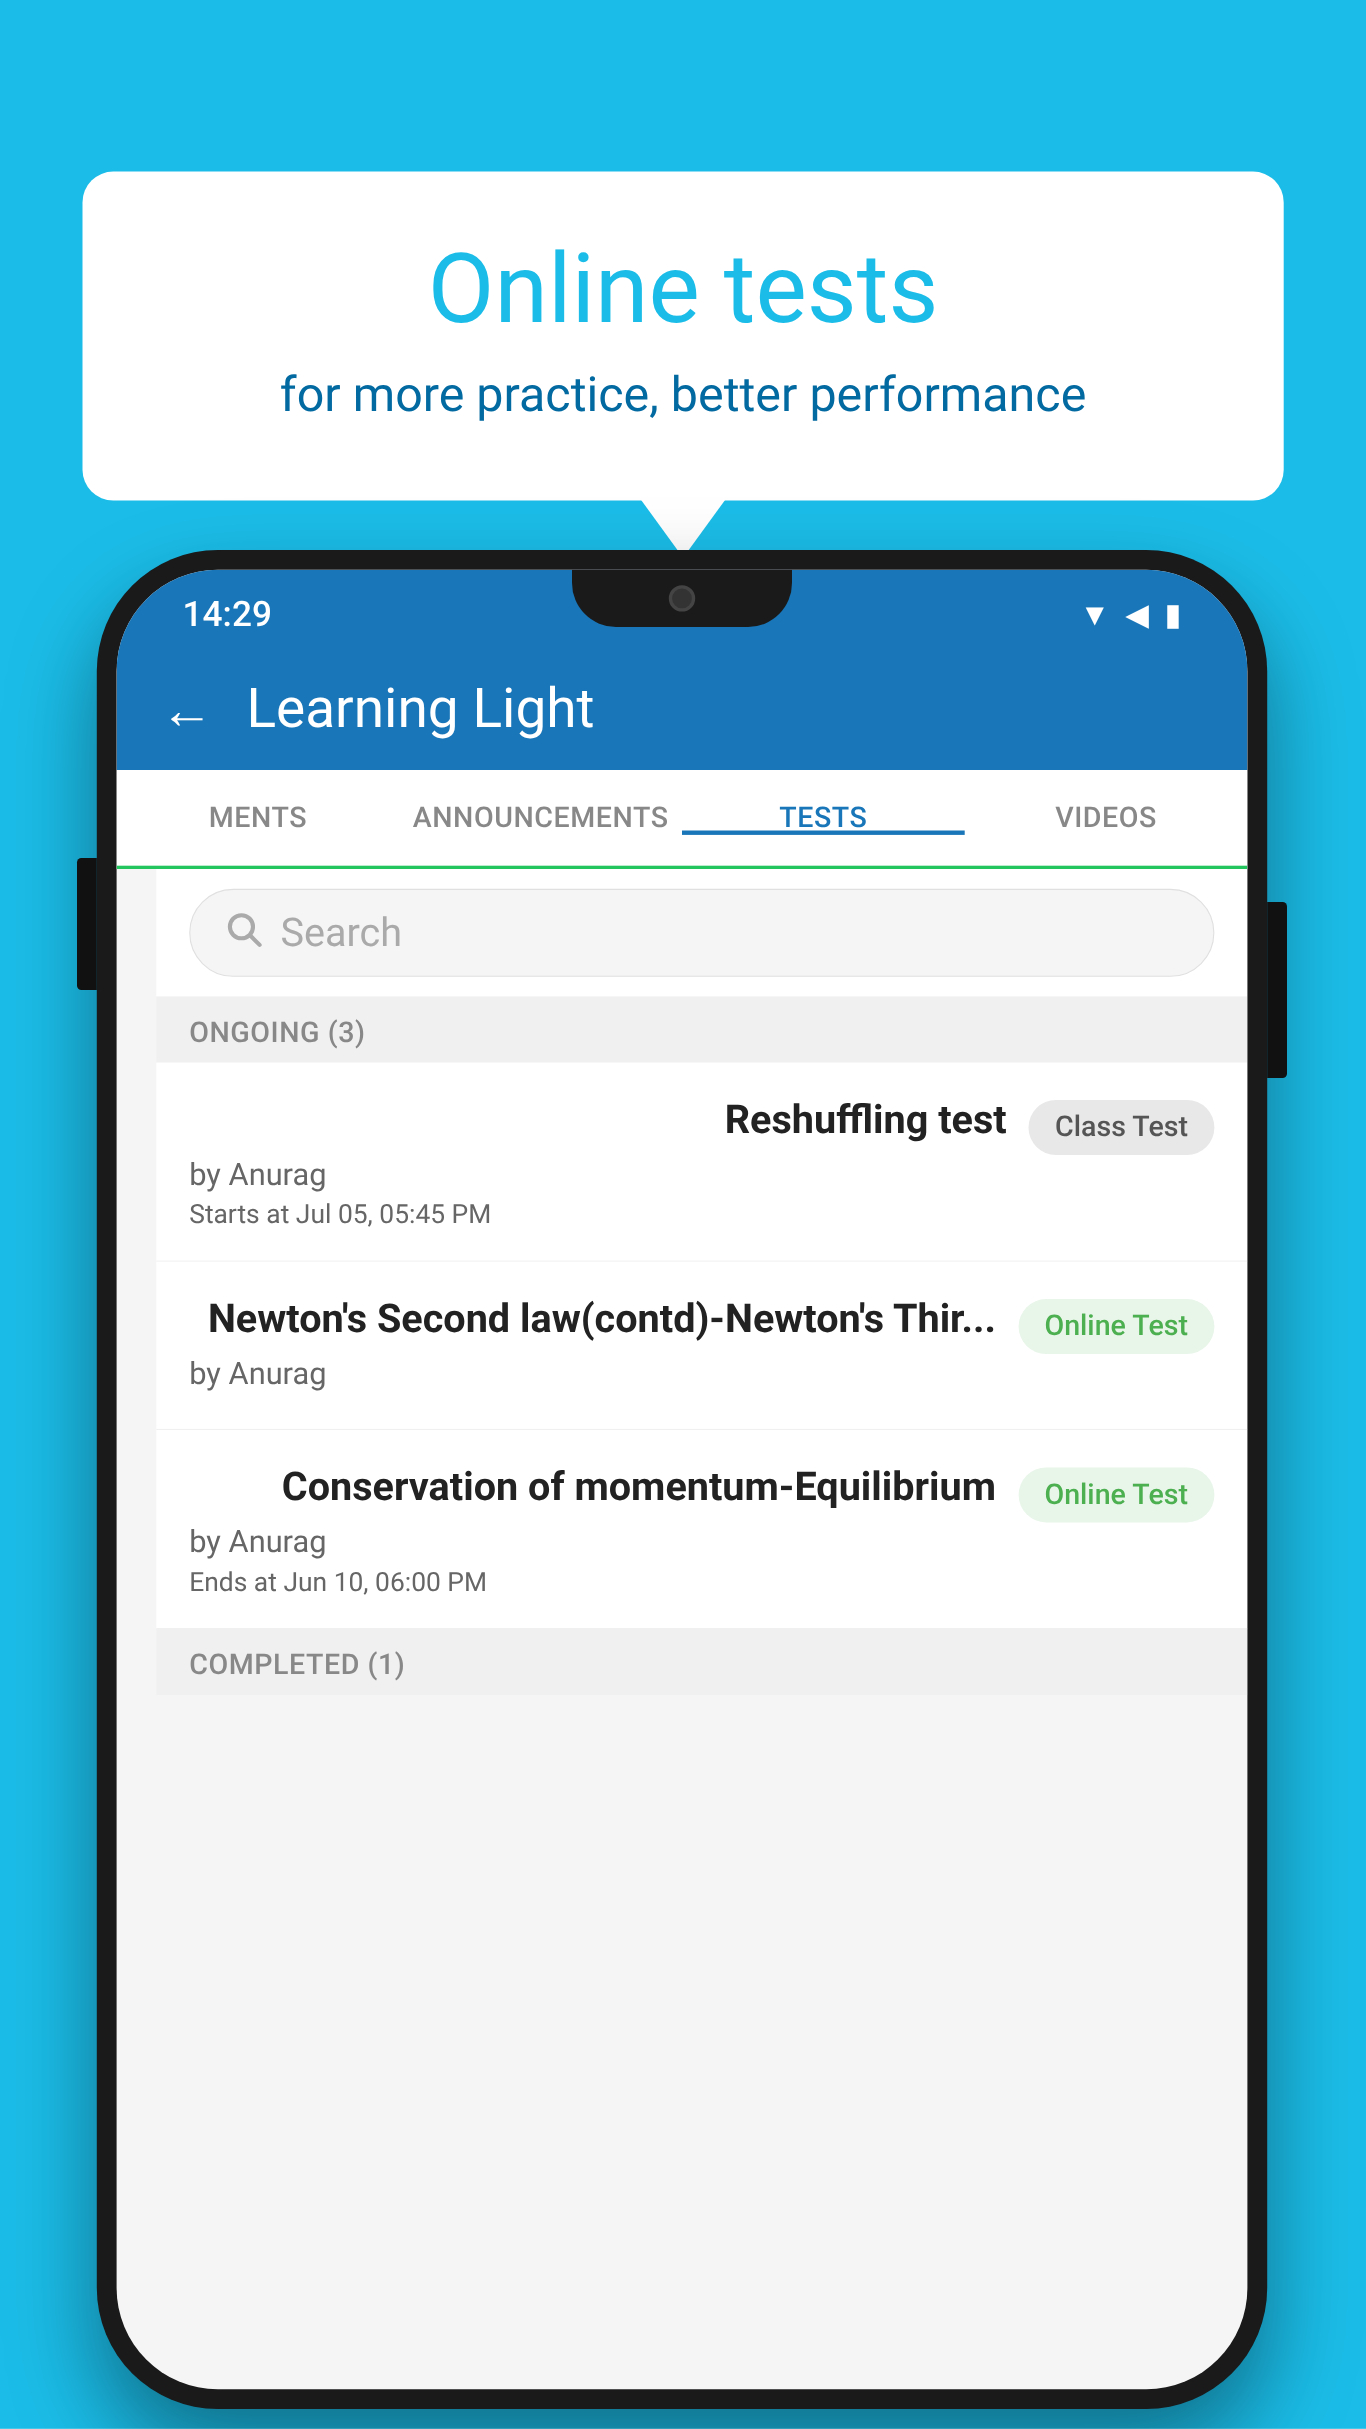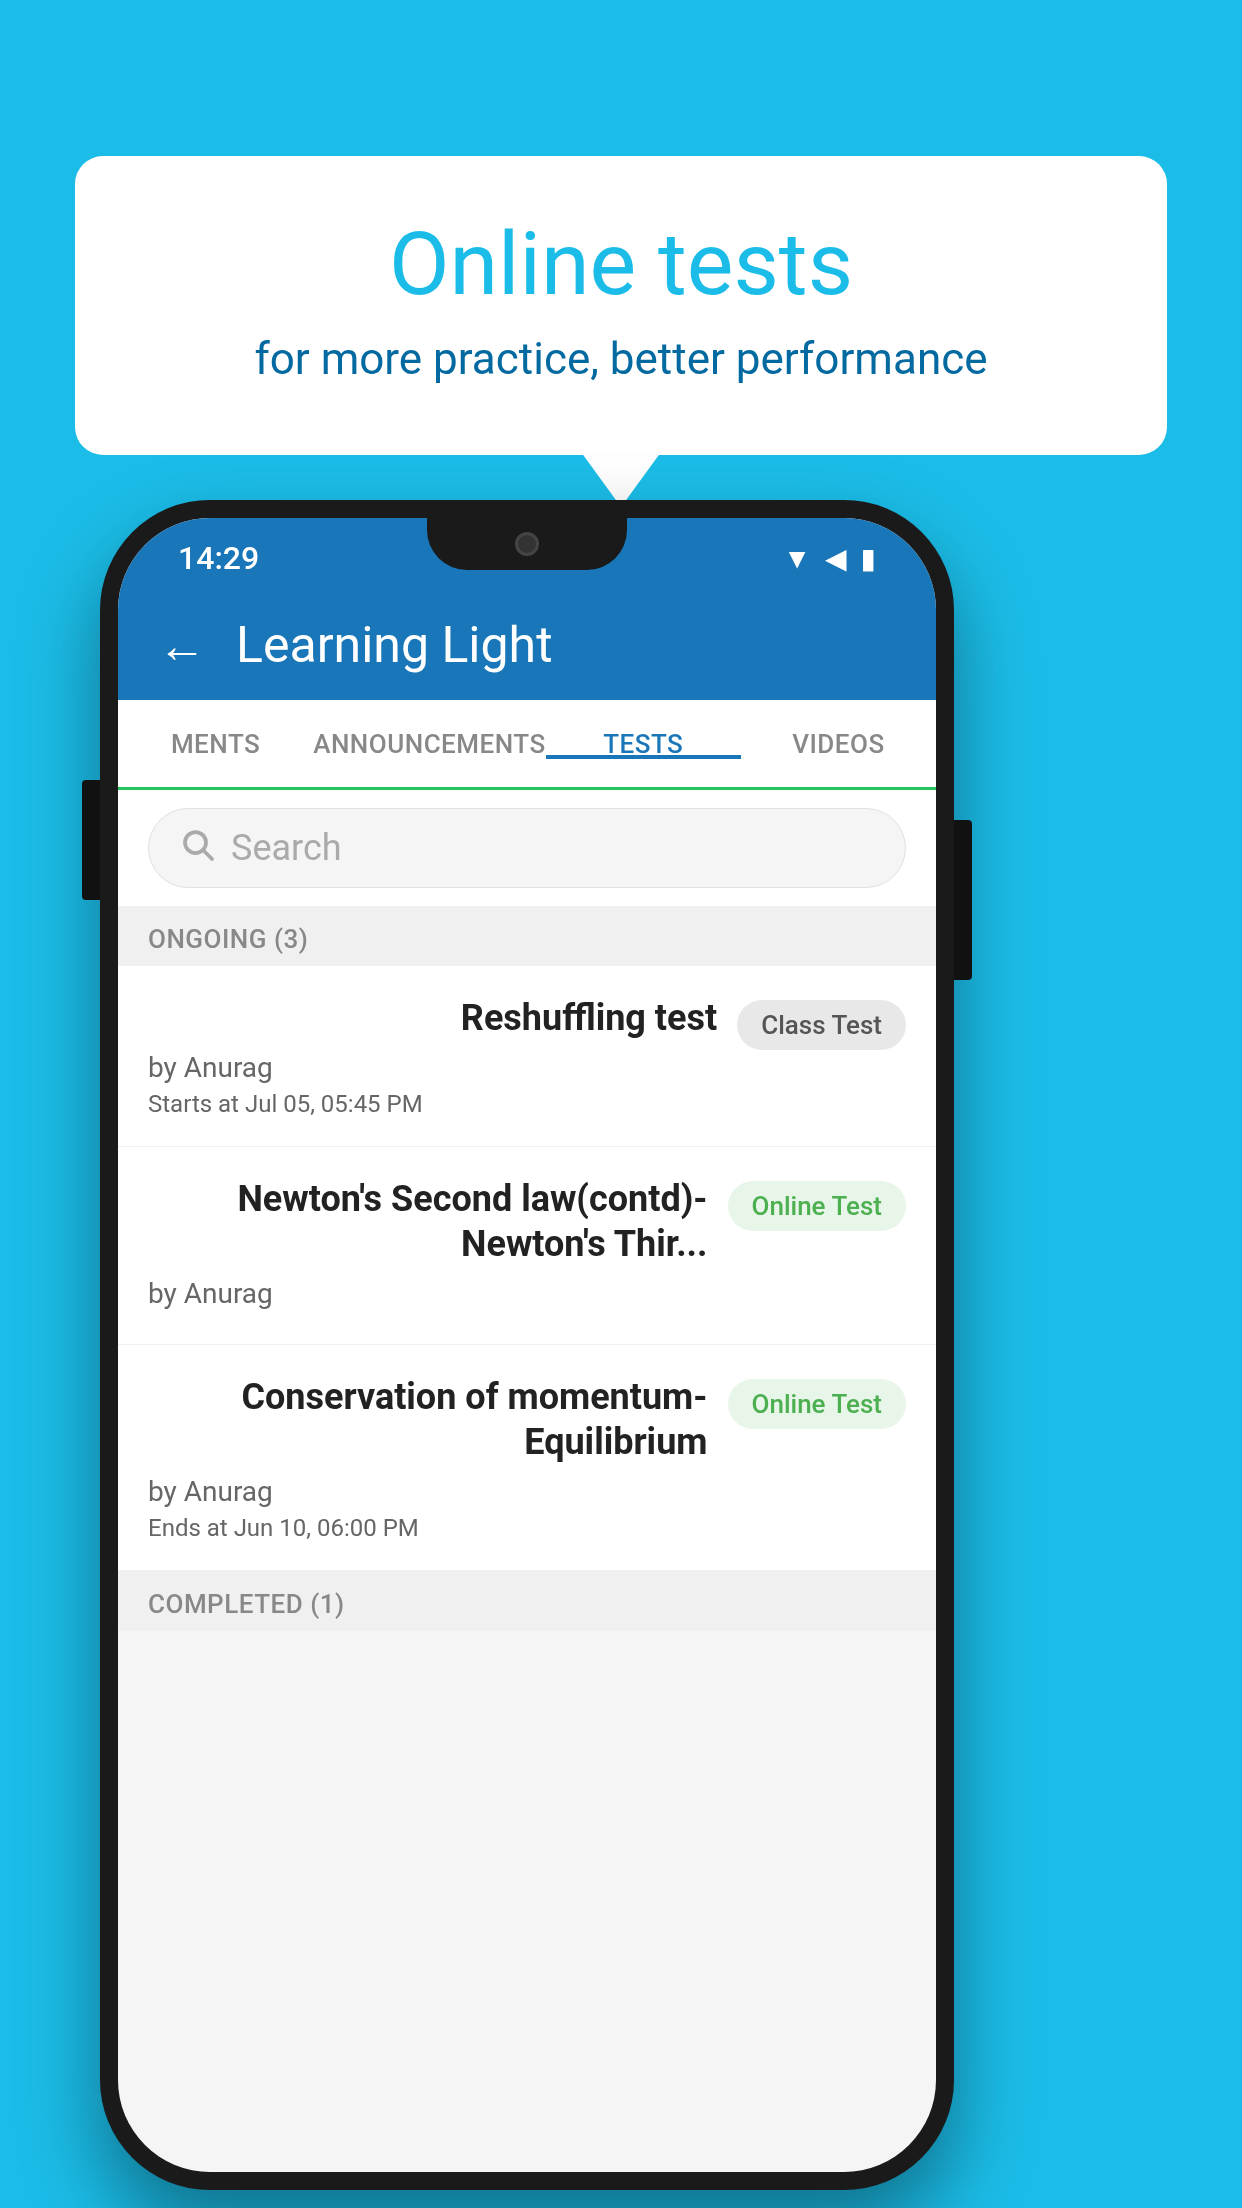"14:29" .phone-container { left: 100px -> 88px; width: 854px -> 1064px }
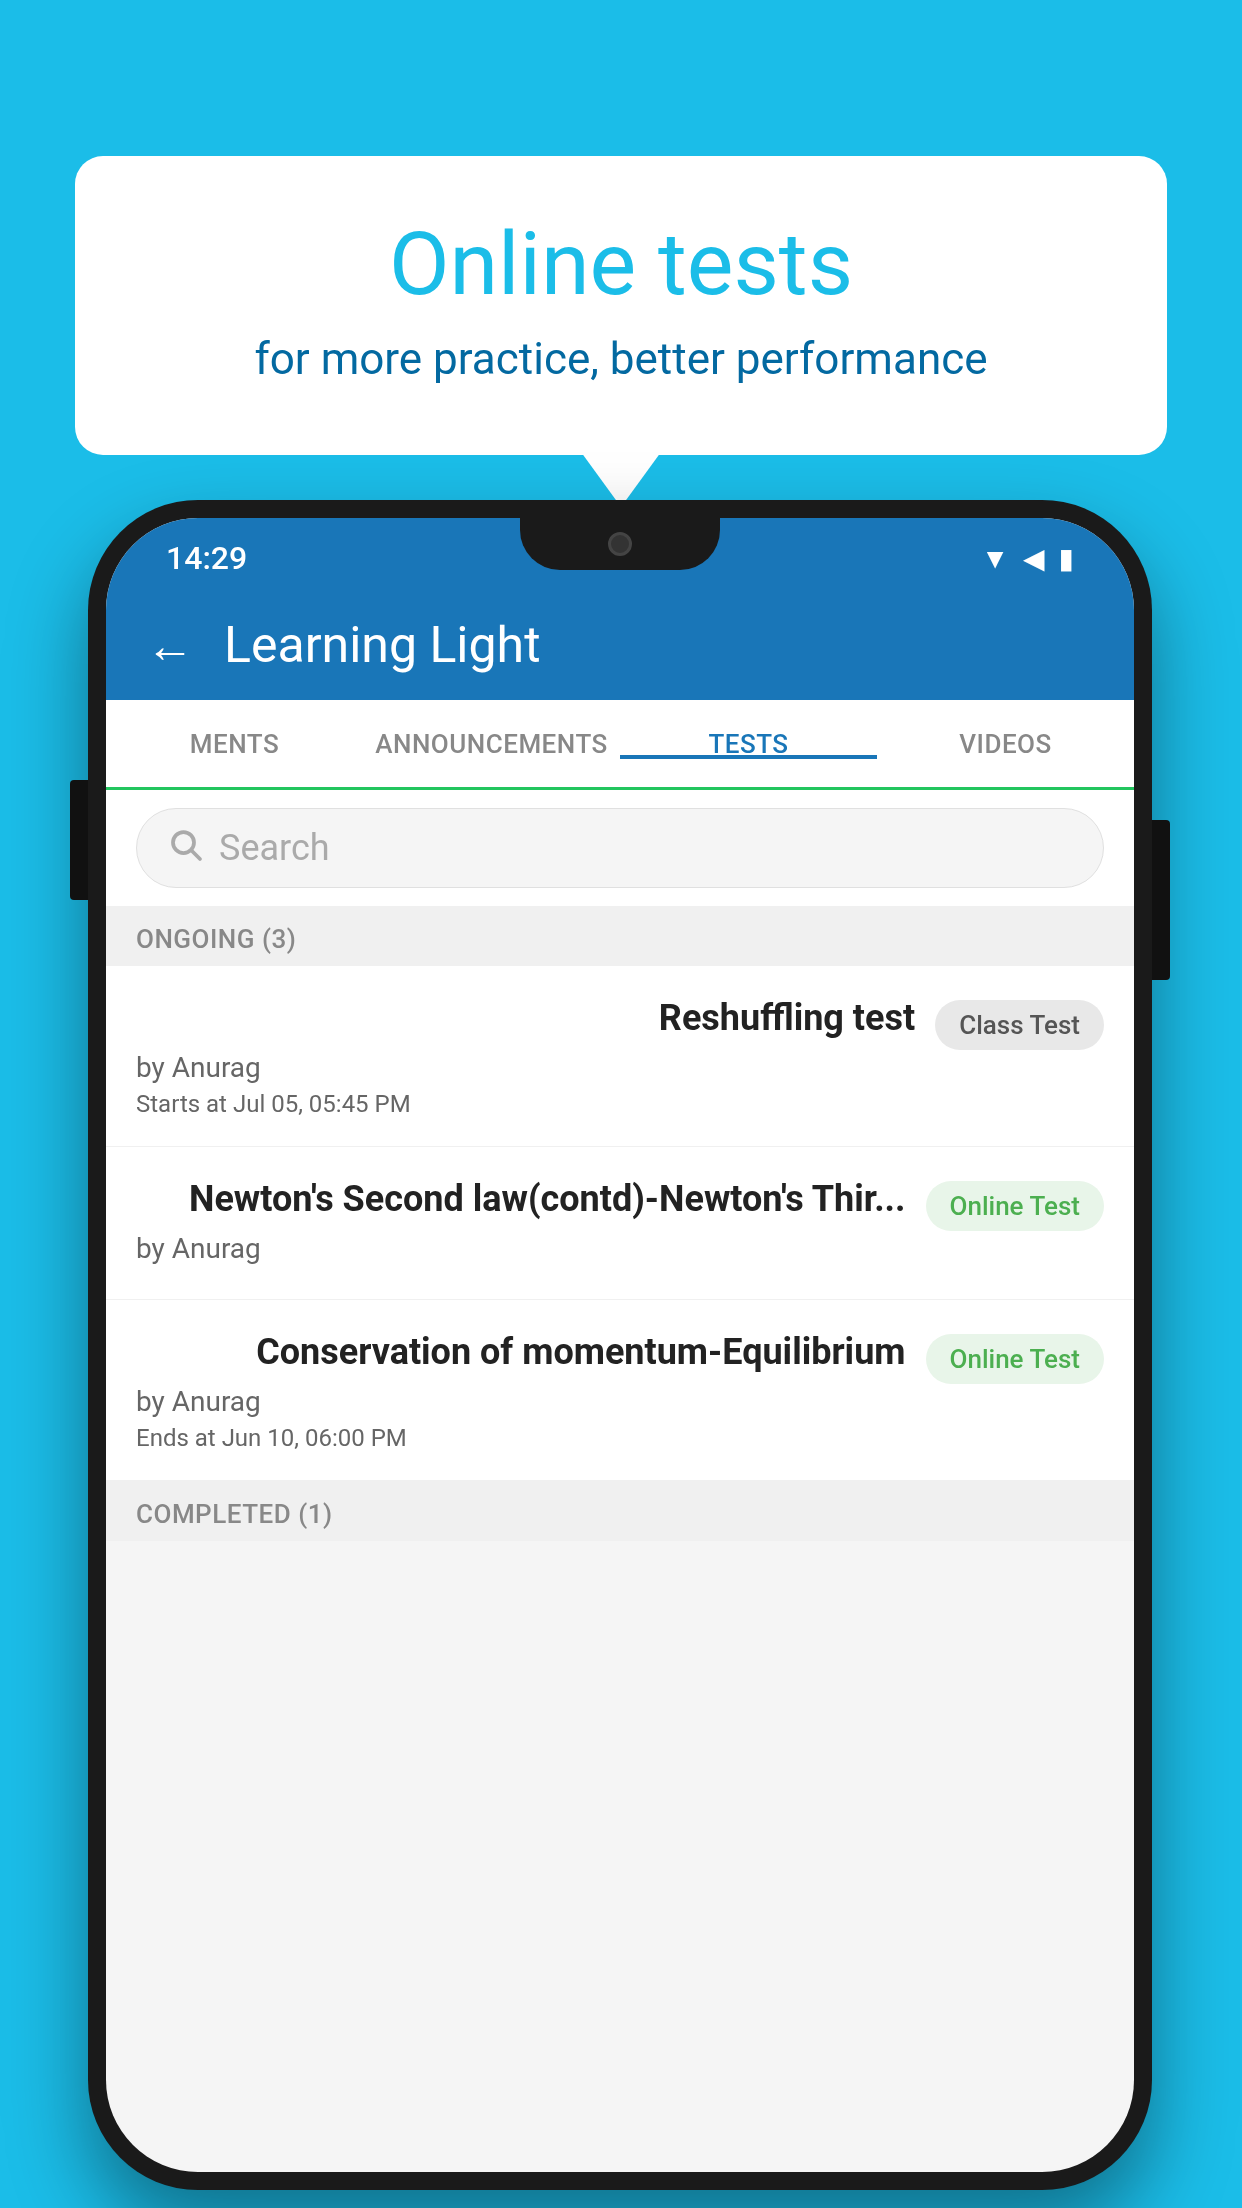"Search" .content-scroll { margin-left: none -> 36px }
